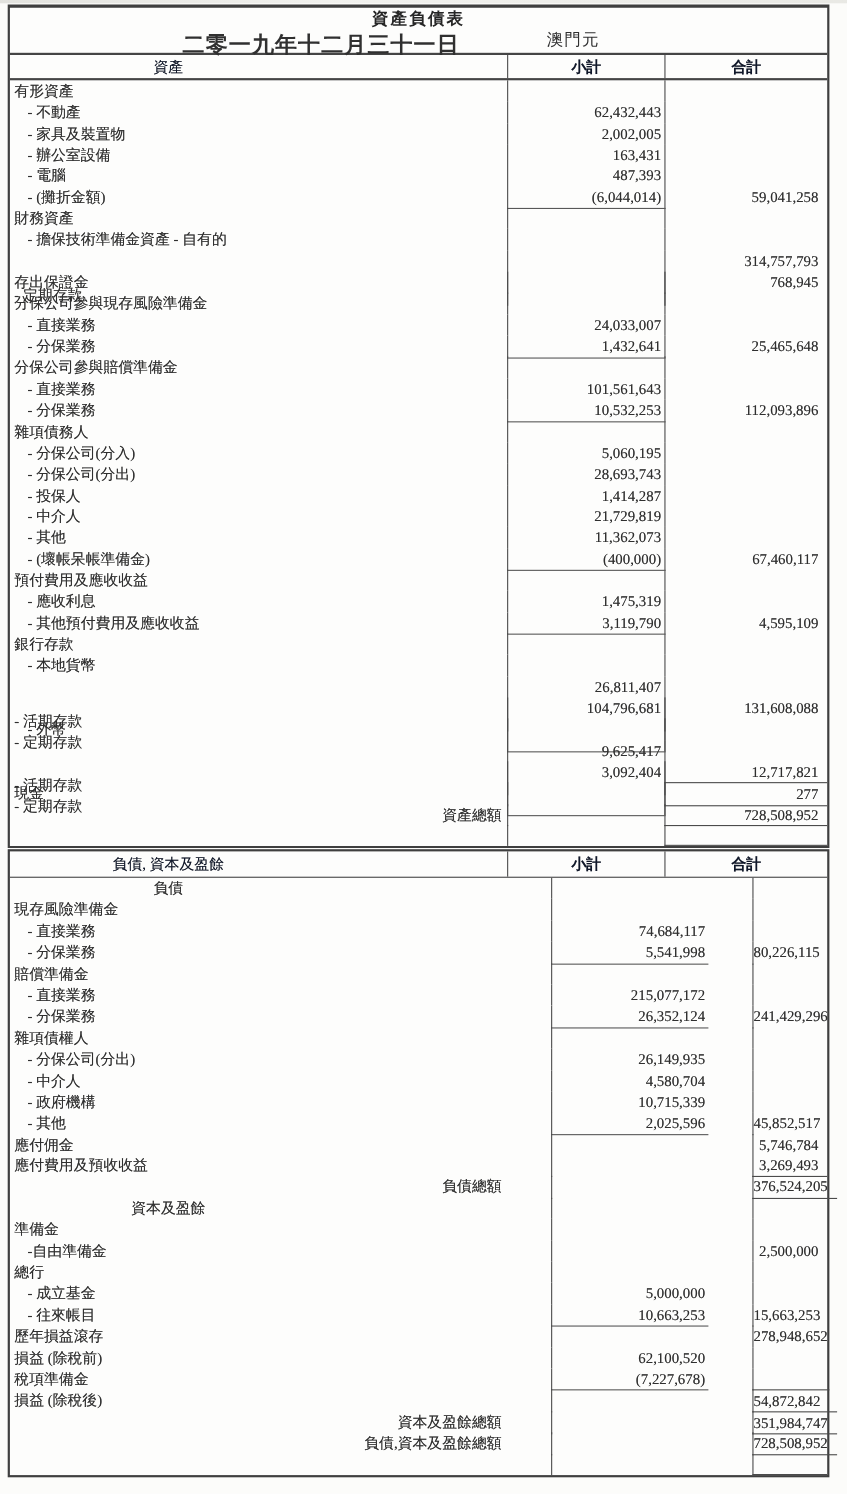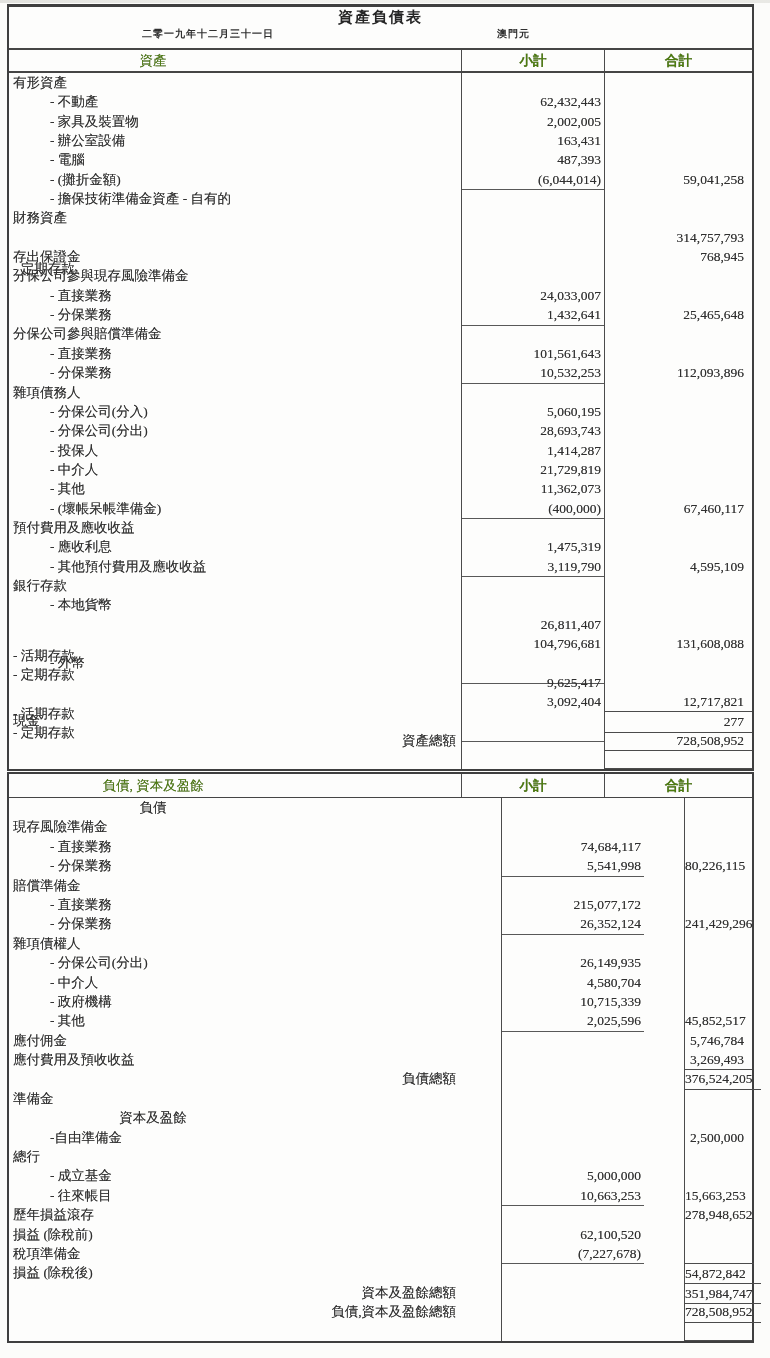"二零一九年十二月三十一日" .doc-date { font-size: 10px -> 20px; text-align: none -> center }
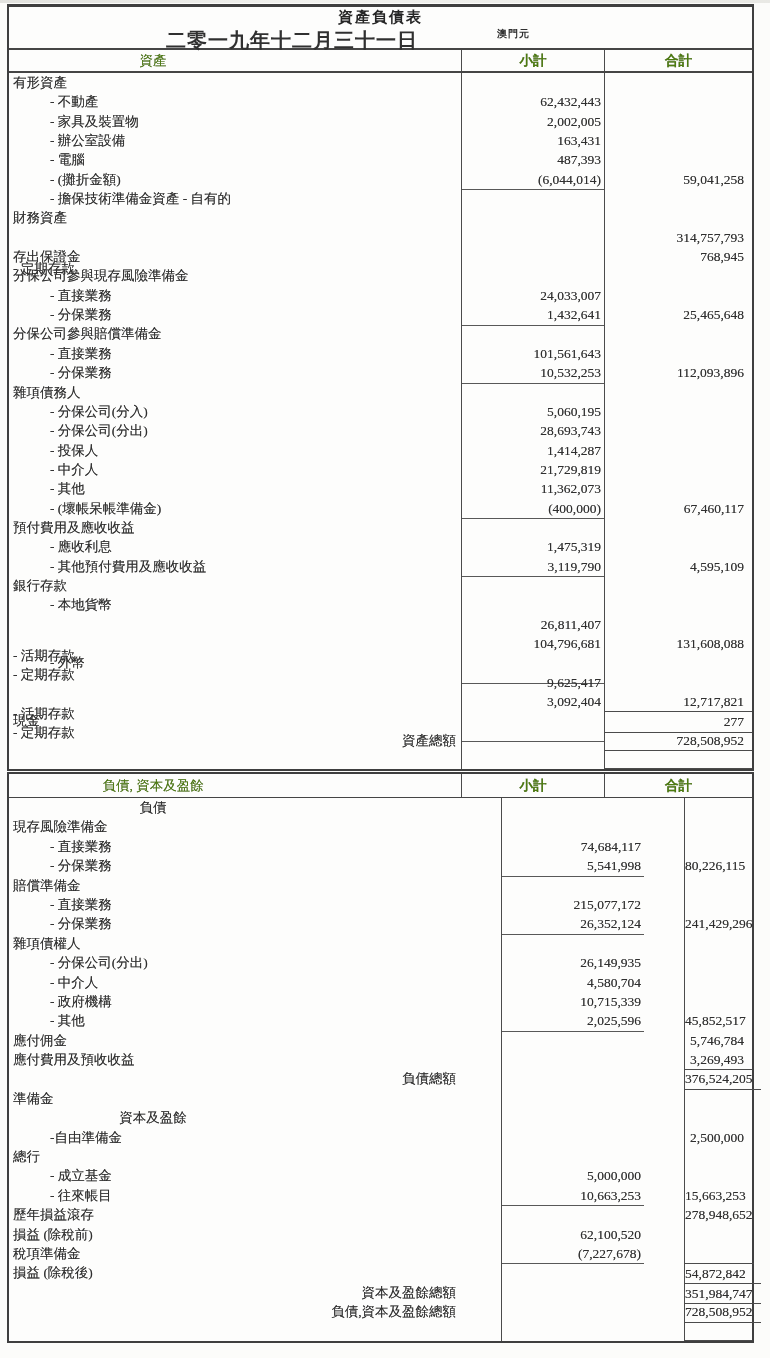"澳門元" .doc-currency { font-size: 10px -> 15px; font-weight: bold -> normal }
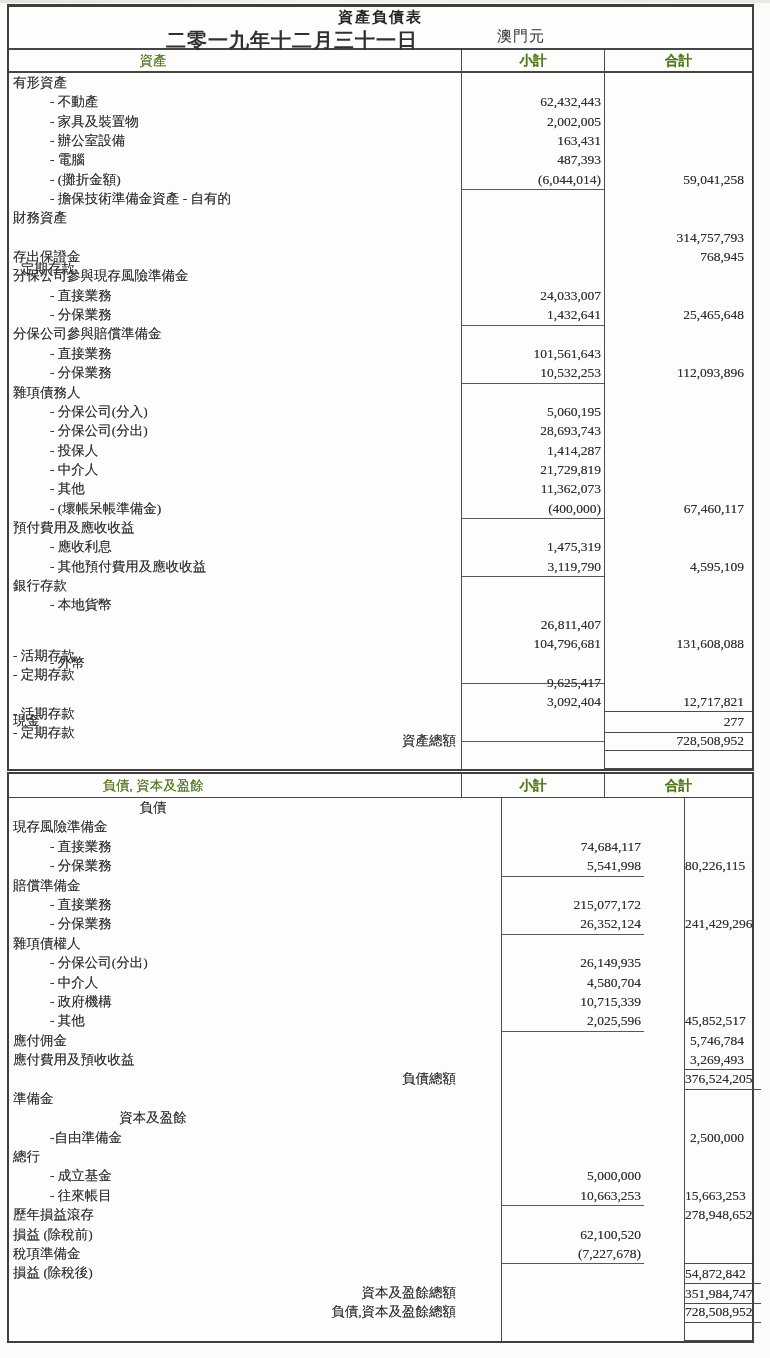"資產" .hrow { color: #4d7c0f -> #0f172a }
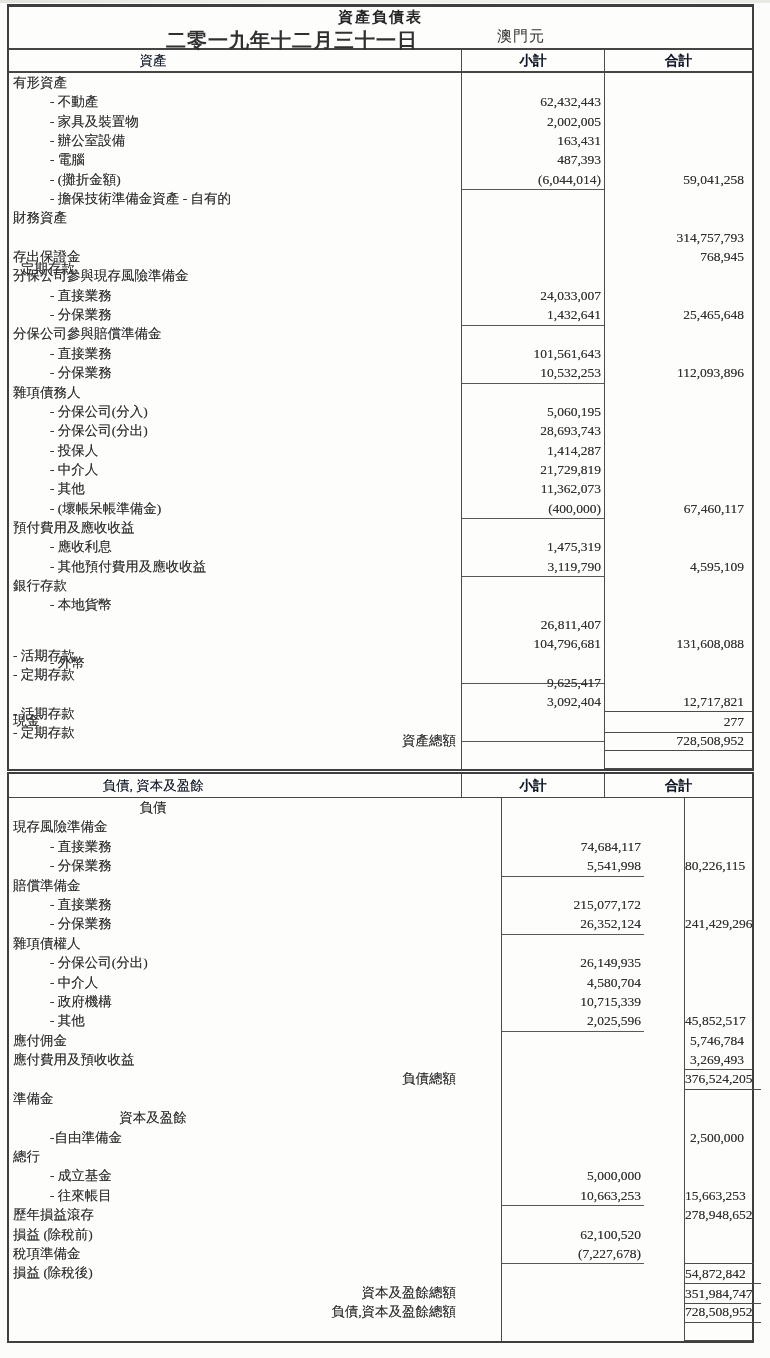"- 不動產" .i1 { padding-left: 41px -> 16px }
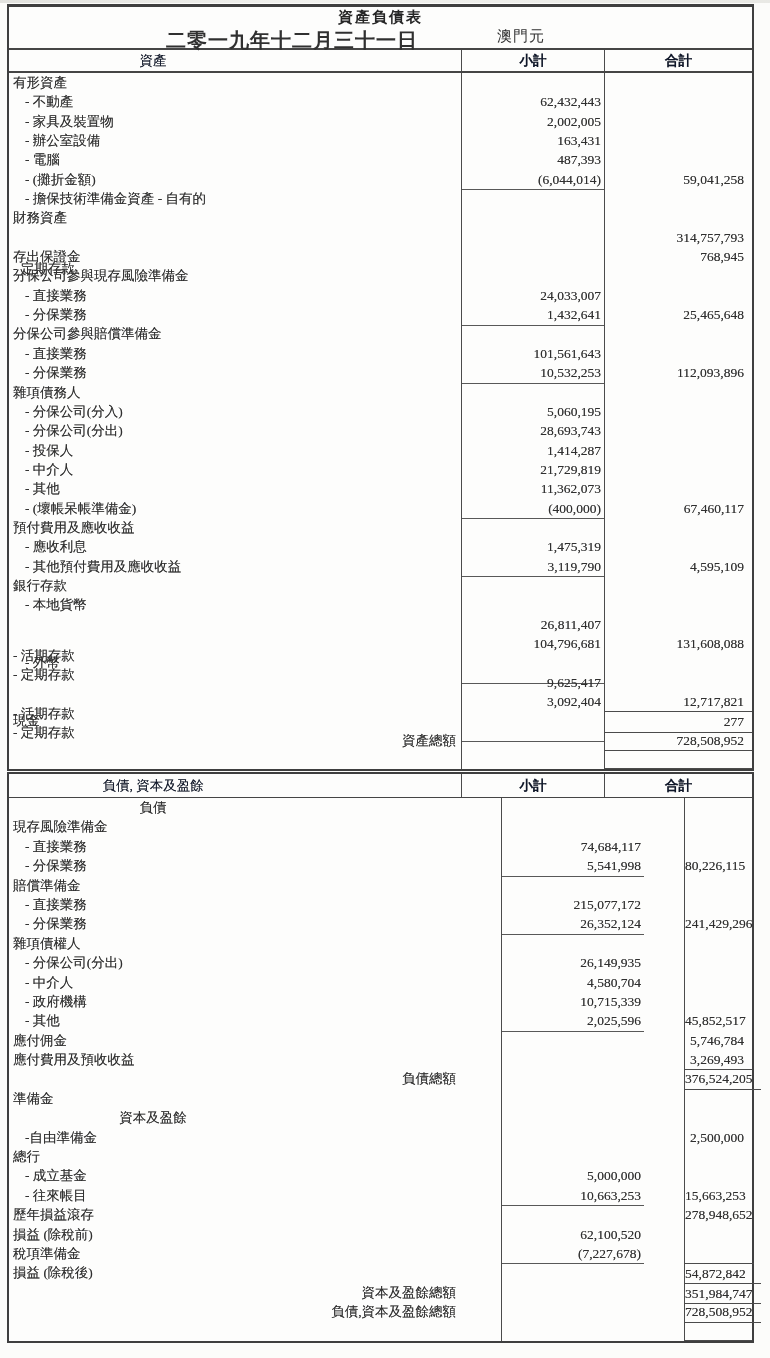"- 擔保技術準備金資產 - 自有的" div.trow { order: before "財務資產" -> after "財務資產" }
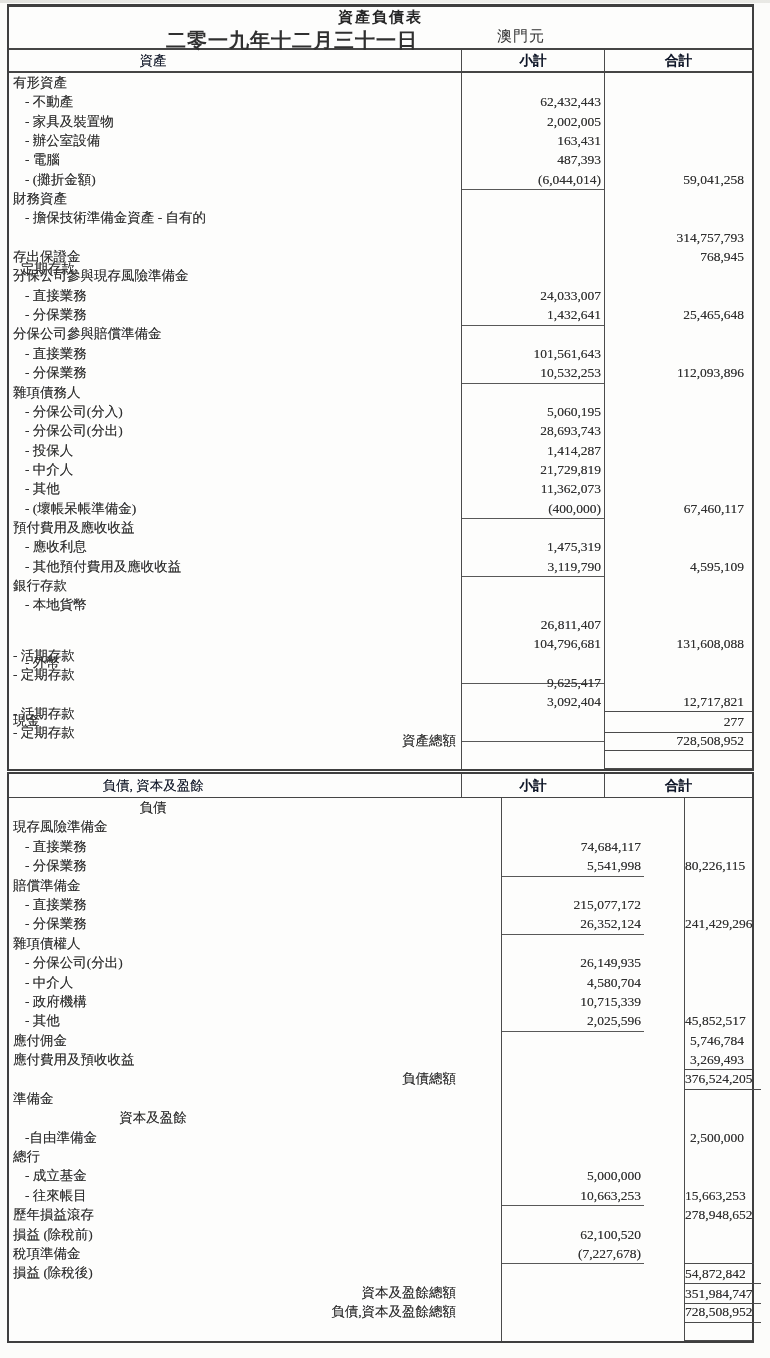"準備金" div.trow { order: before "資本及盈餘" -> after "資本及盈餘" }
